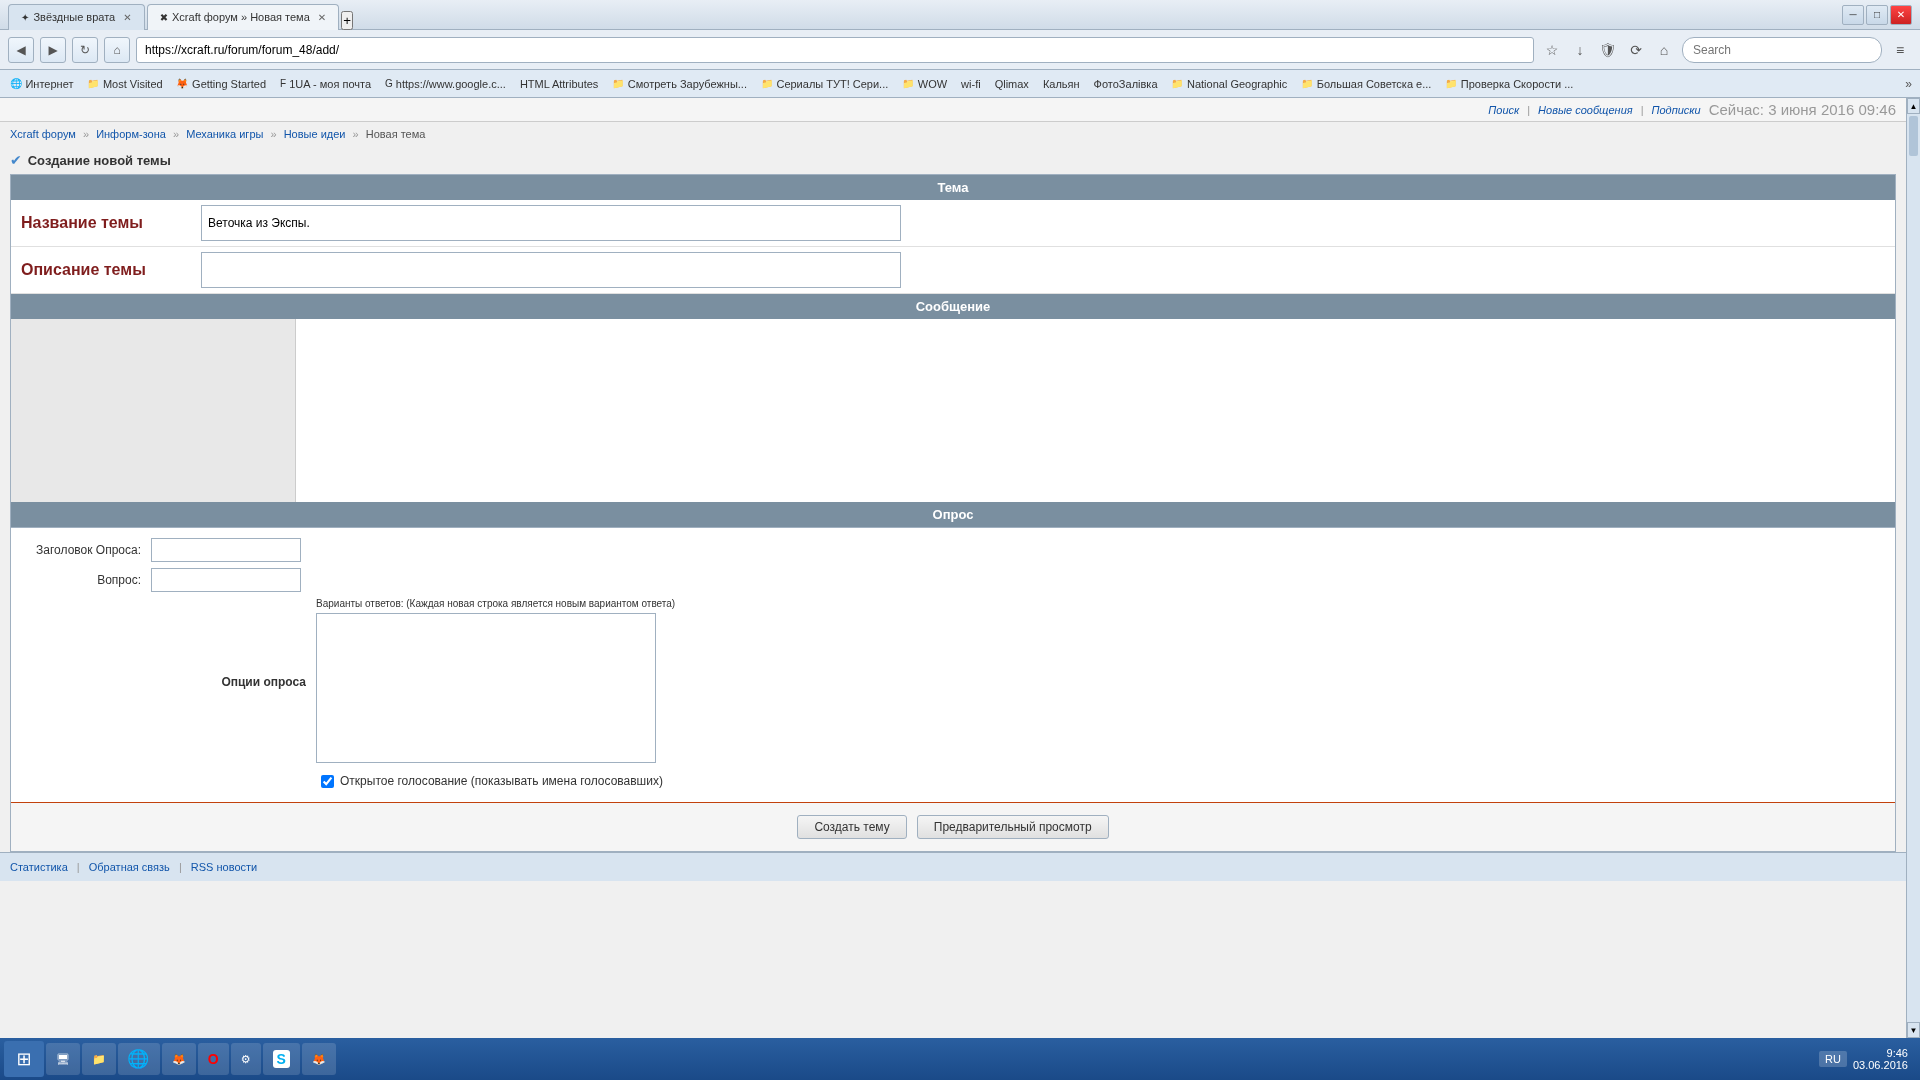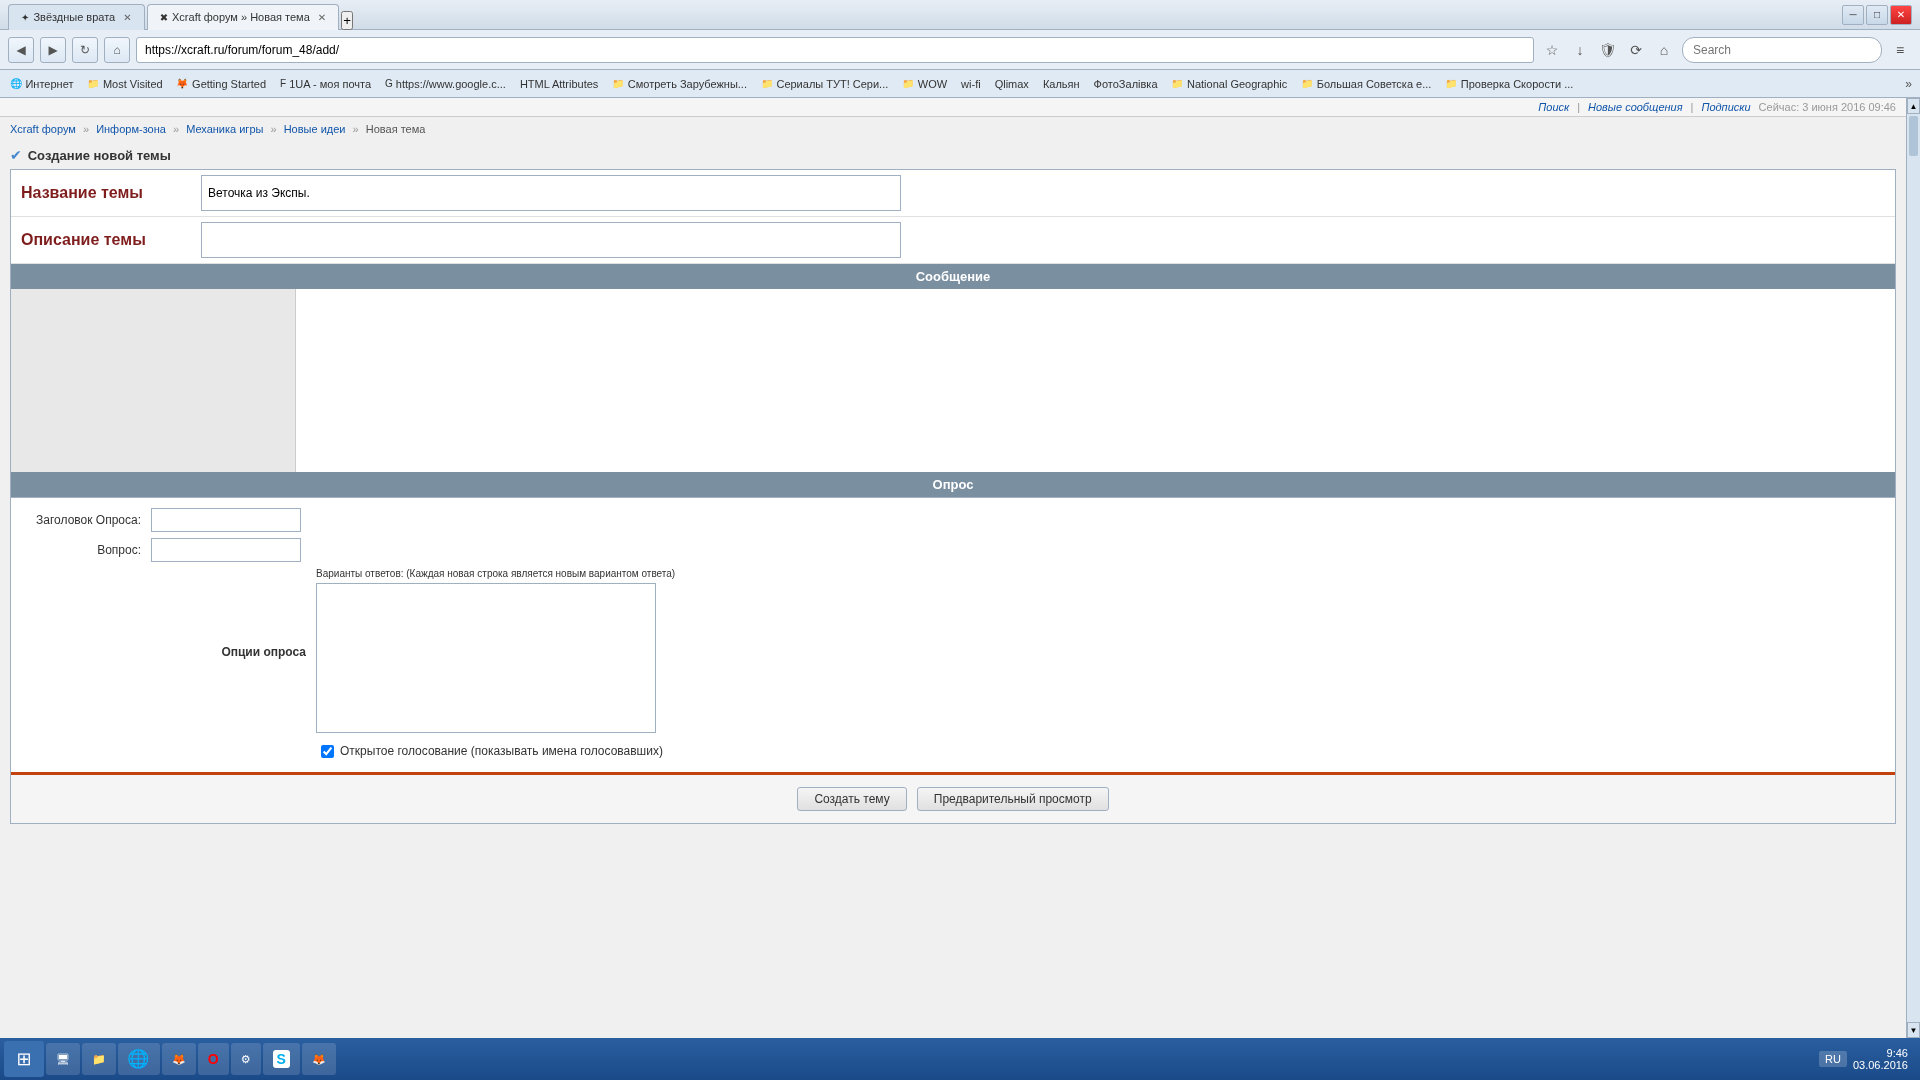"Сейчас: 3 июня 2016 09:46" .datetime { font-size: 11px -> 15px }
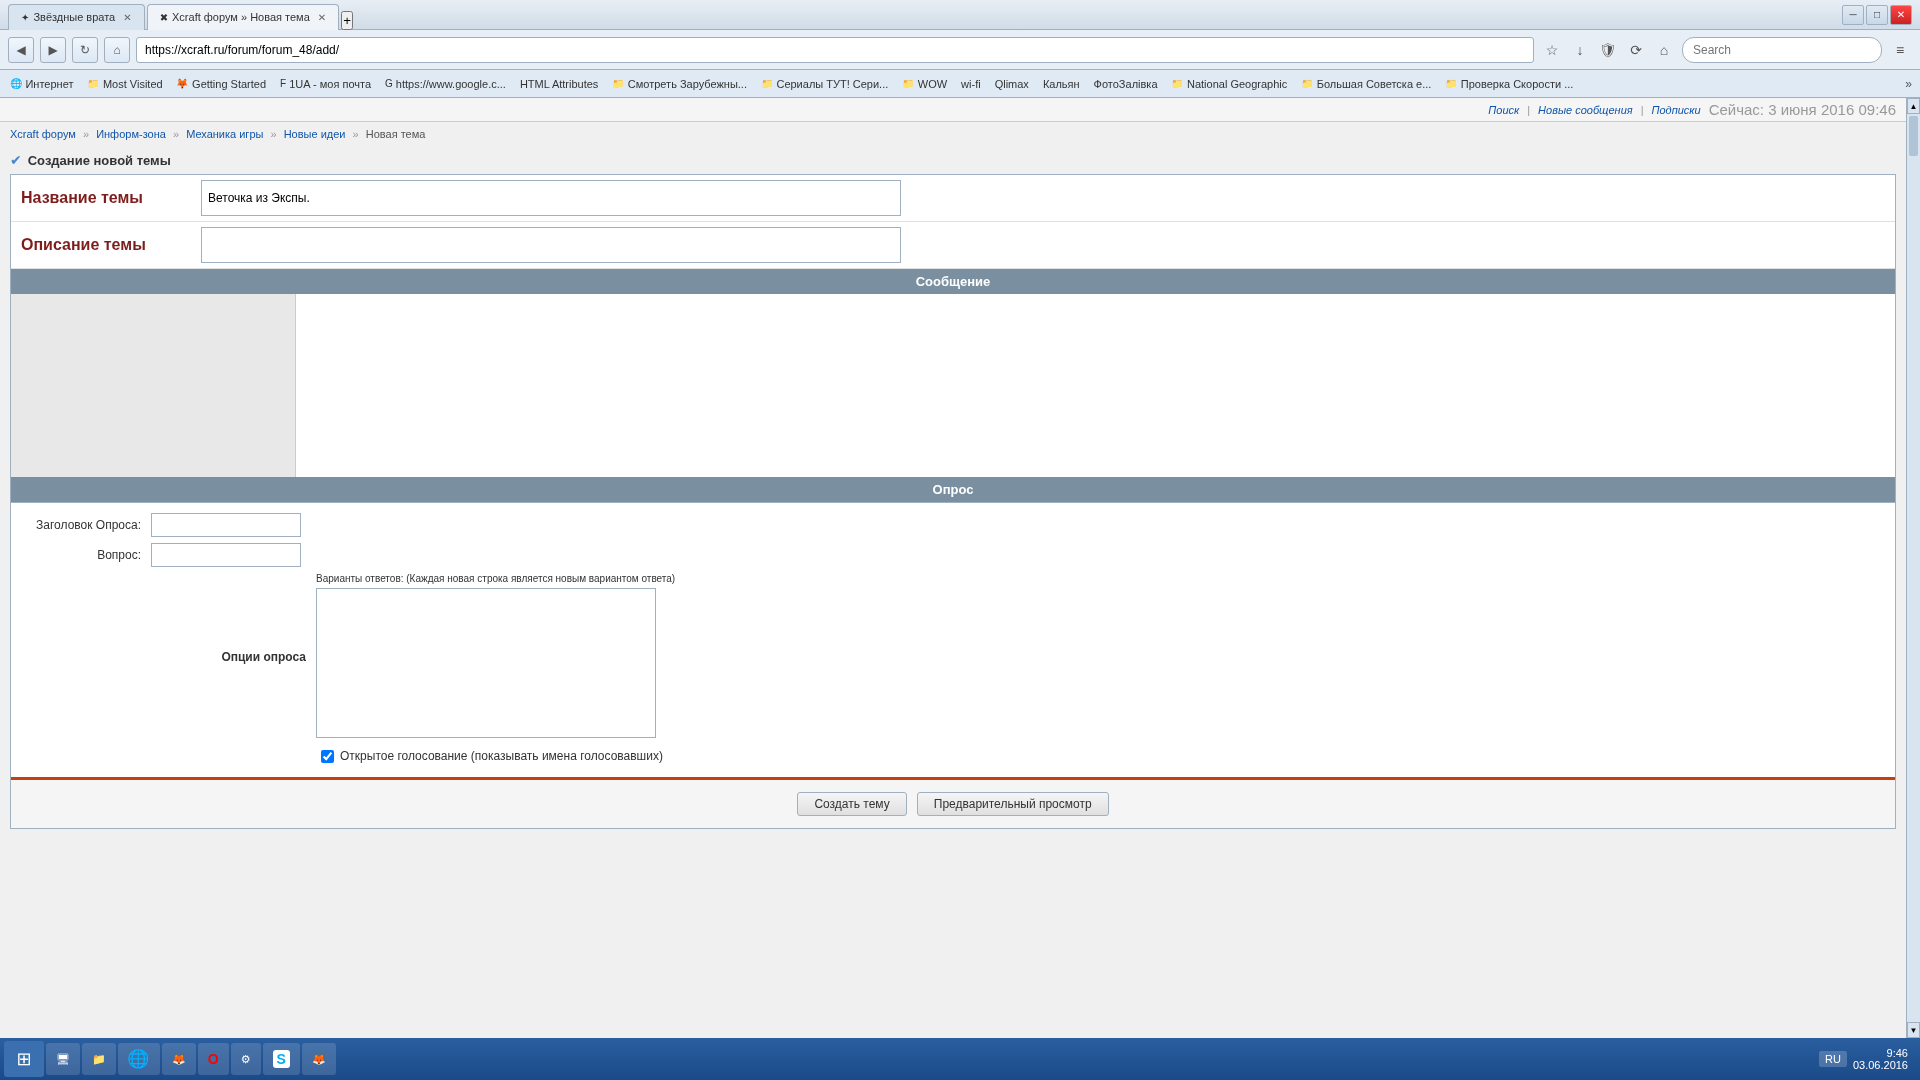"Тема" div.section-header { html: none -> <div>Тема</div> }
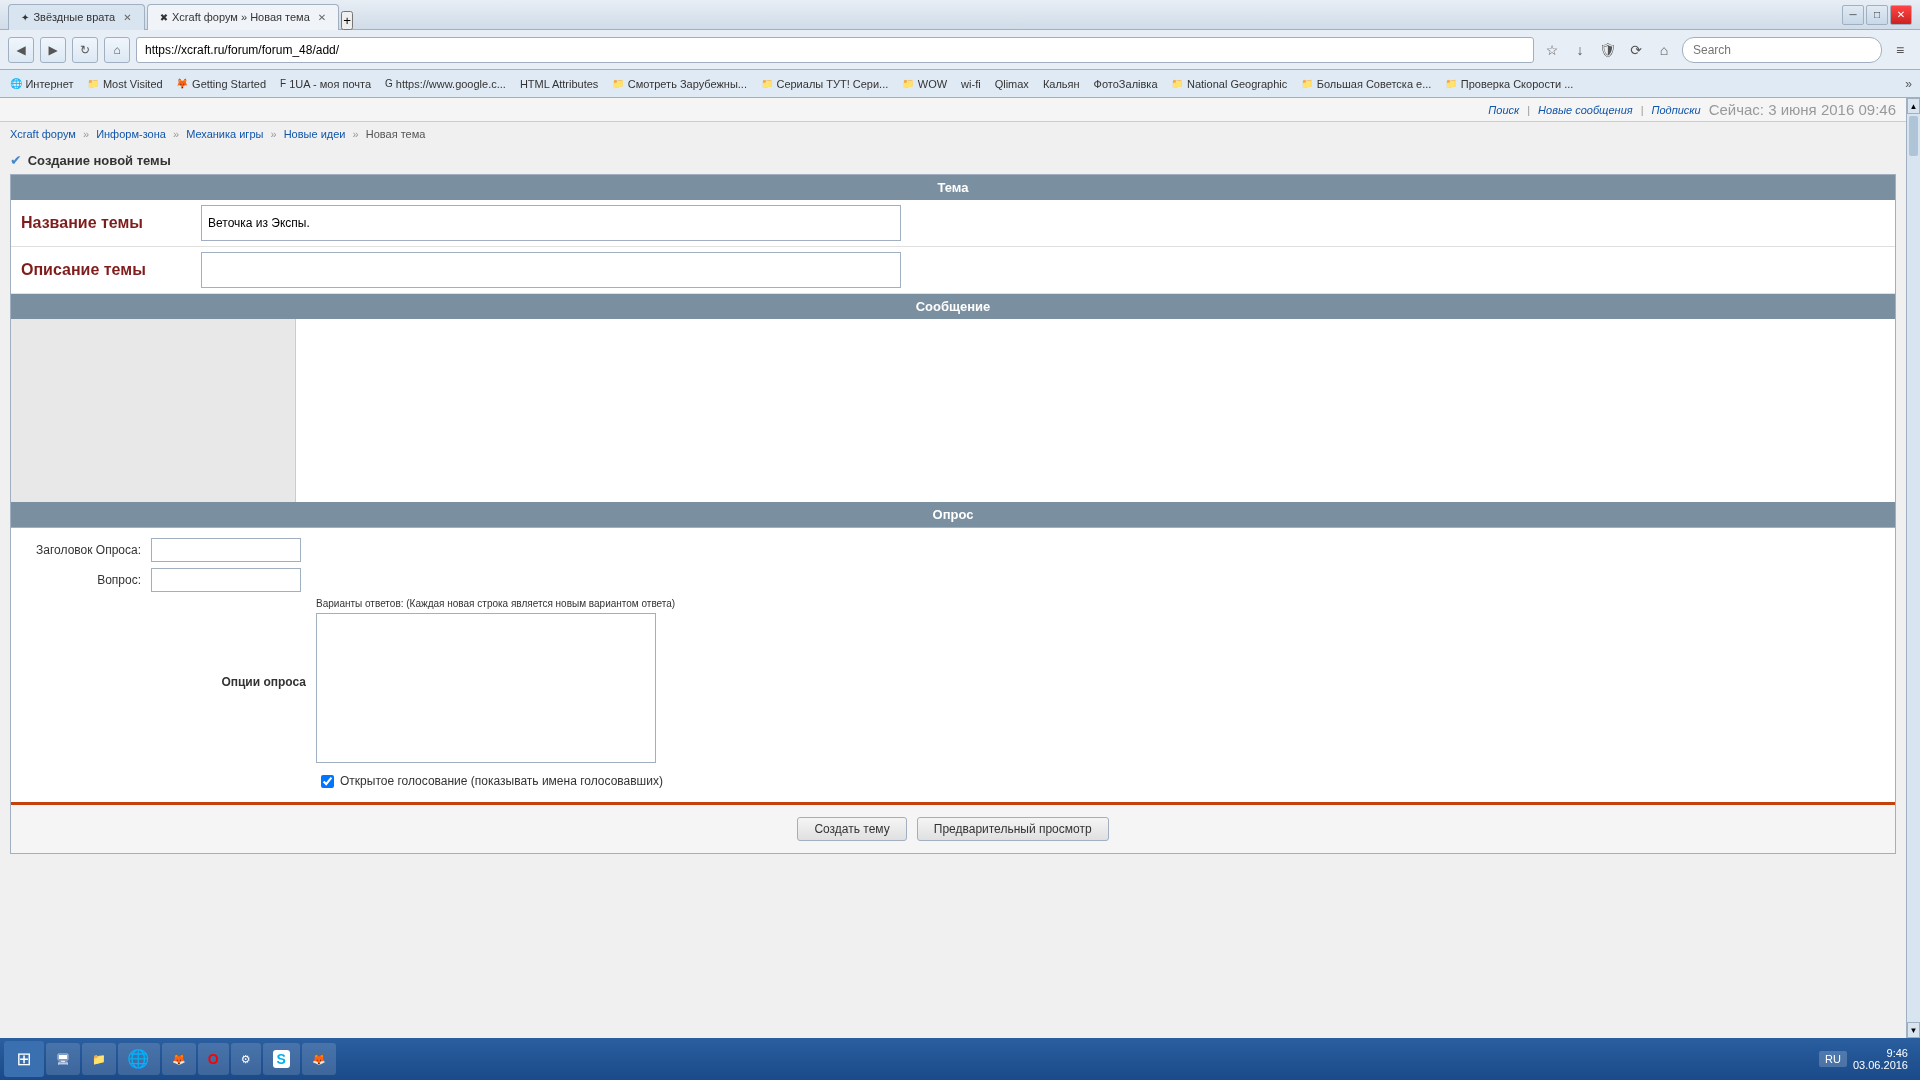"Создать тему" .buttons-row { border-top: 3px solid #c2410c -> 1px solid #c2410c }
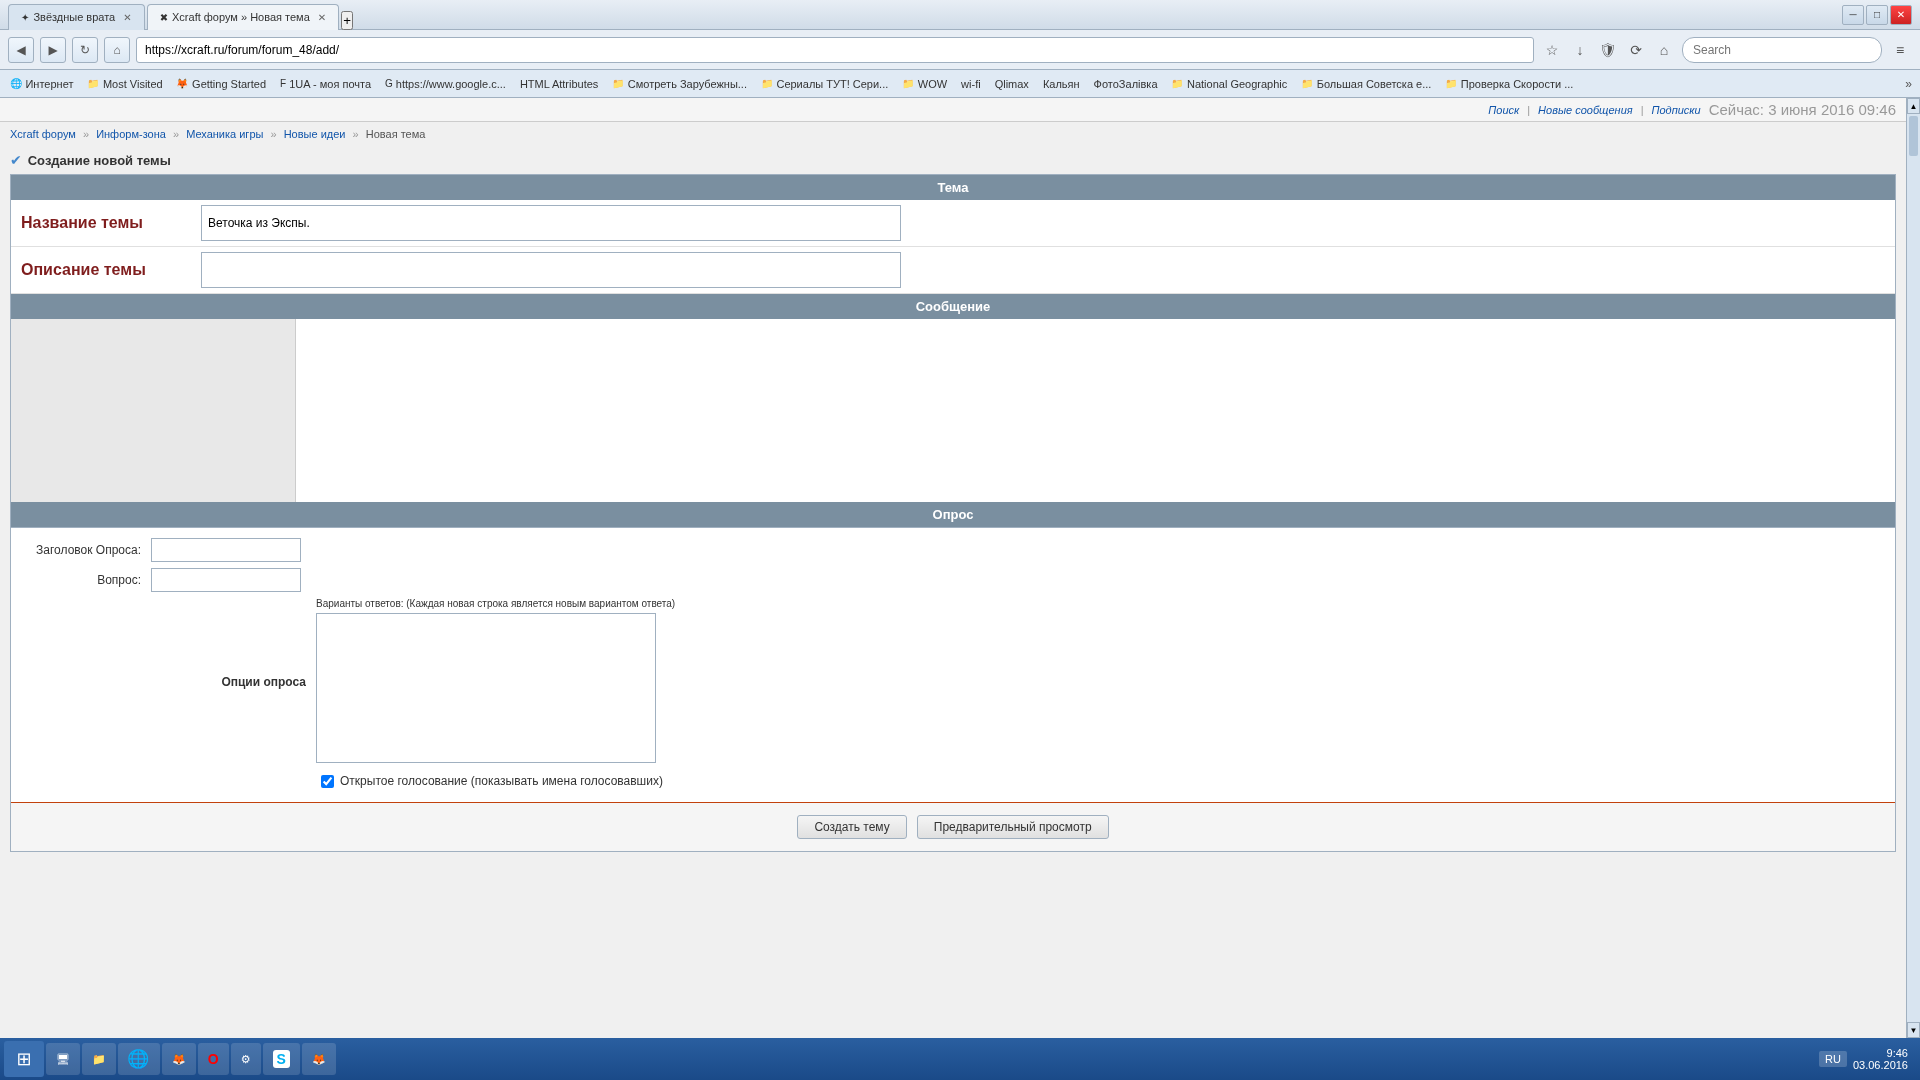"Статистика | Обратная связь |" div.footer { html: none -> <div> <a>Статистика</a> <span>|</span> <a>Обратная связь</a> <span>|</span> <a>RSS новости</a> </div> }
